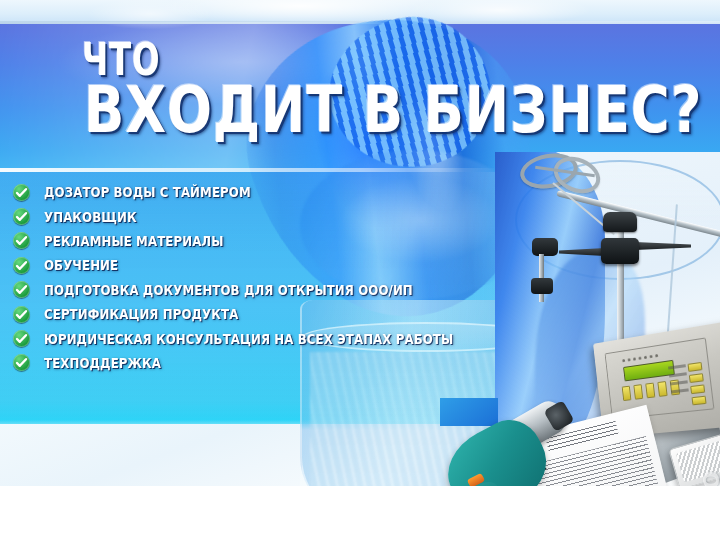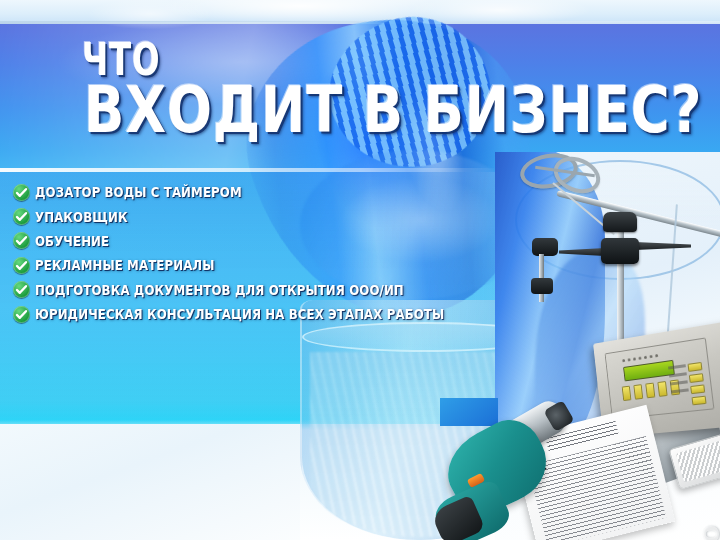"ЧТО" #poster { height: 540px -> 486px }
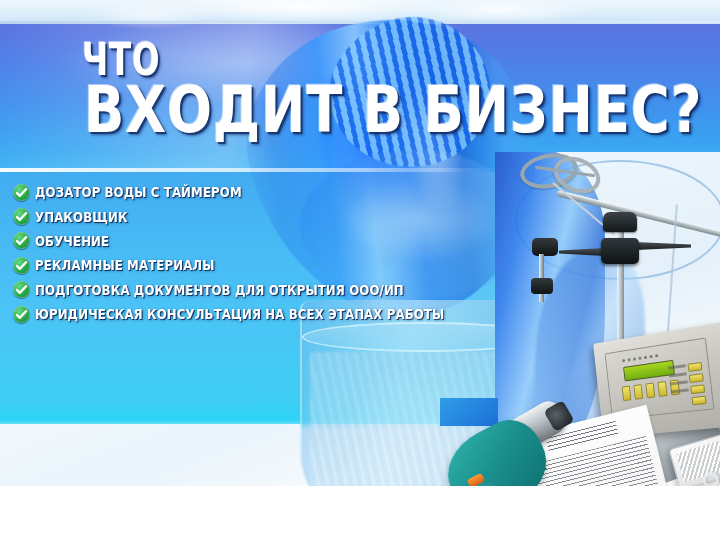"ДОЗАТОР ВОДЫ С ТАЙМЕРОМ" .bullet-row { gap: 5px -> 14px }
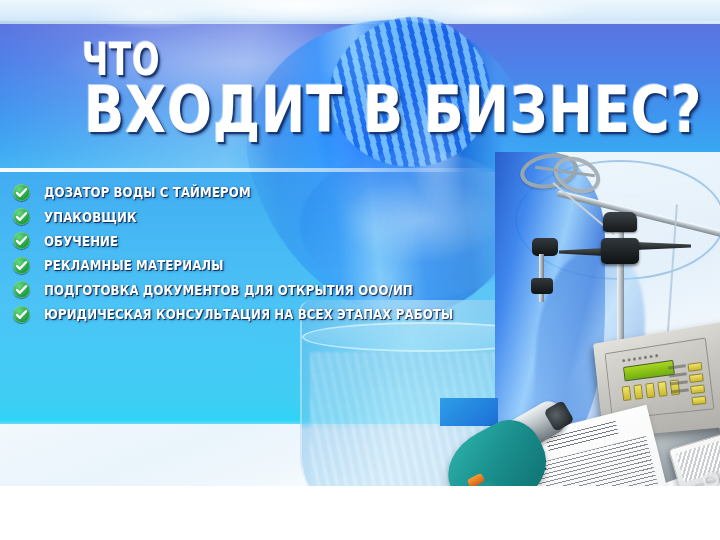"ОБУЧЕНИЕ" div.bullet-row { order: before "РЕКЛАМНЫЕ МАТЕРИАЛЫ" -> after "РЕКЛАМНЫЕ МАТЕРИАЛЫ" }
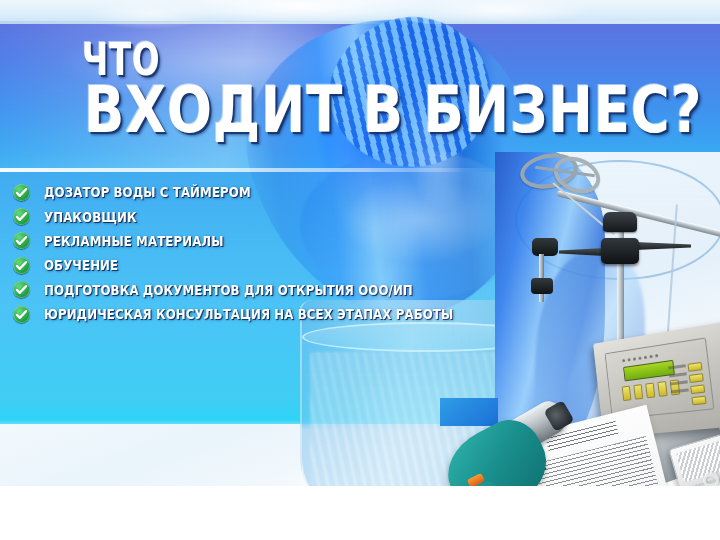"СЕРТИФИКАЦИЯ ПРОДУКТА" div.bullet-row { html: none -> <div> <span> <svg> <path></path> </svg> </span> <span>СЕРТИФИКАЦИЯ ПРОДУКТА</span> </div> }
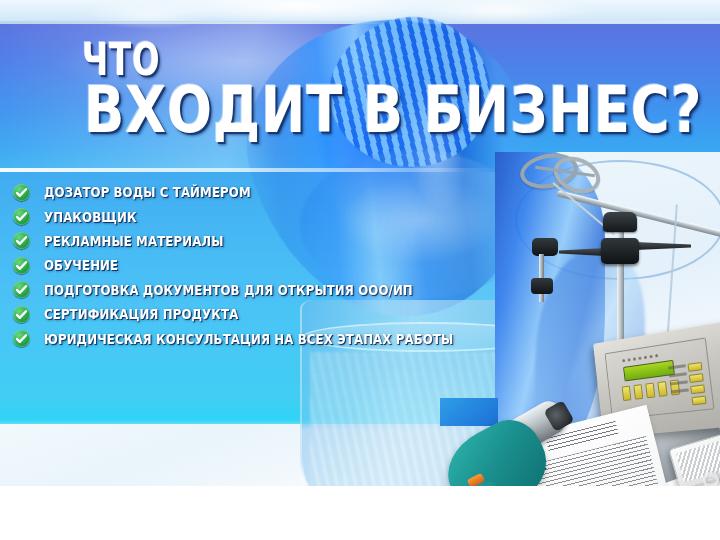"ТЕХПОДДЕРЖКА" div.bullet-row { html: none -> <div> <span> <svg> <path></path> </svg> </span> <span>ТЕХПОДДЕРЖКА</span> </div> }
